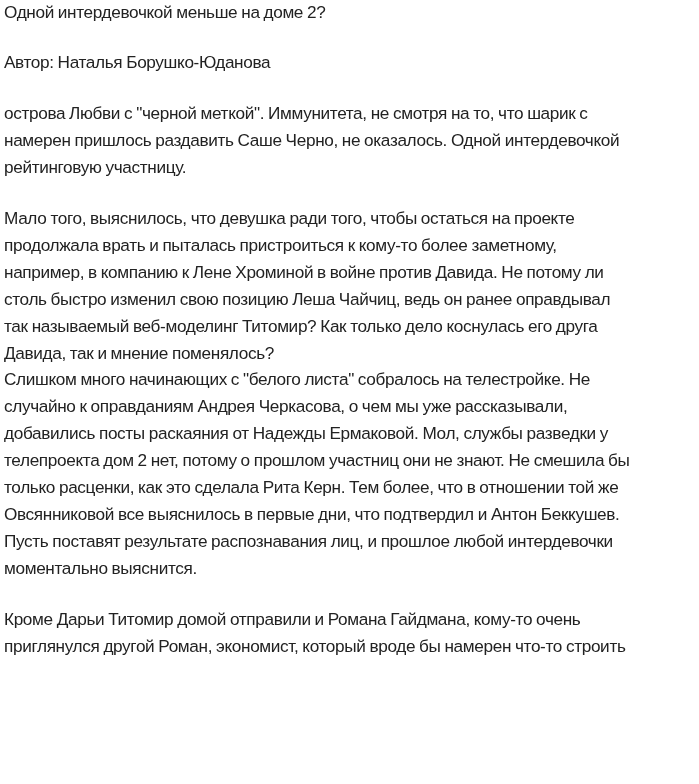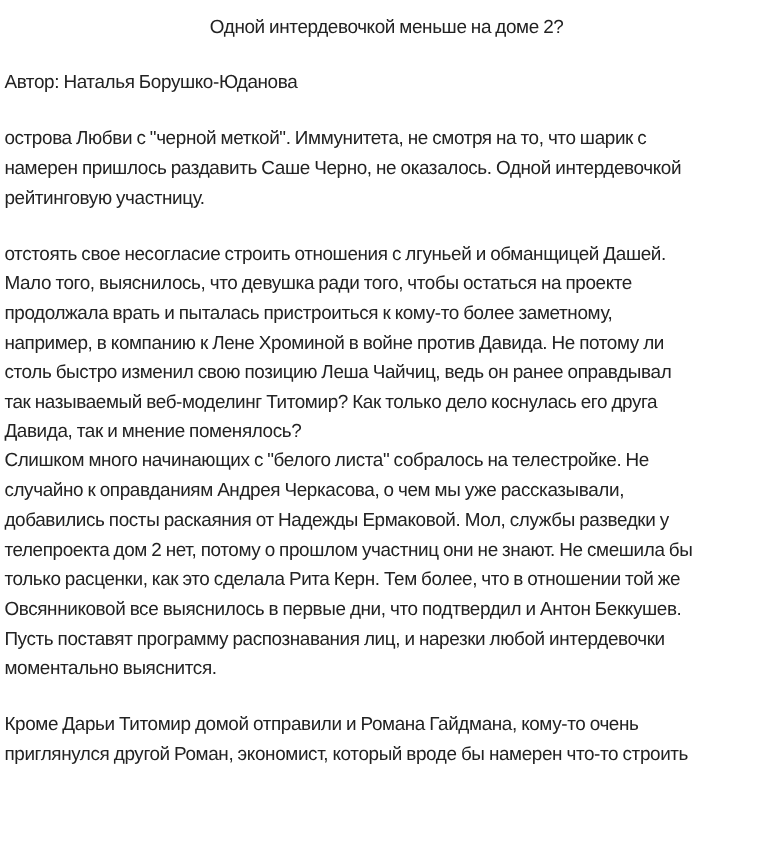"Одной интердевочкой меньше на доме" .title { margin-top: 12px -> 0; text-align: center -> none }
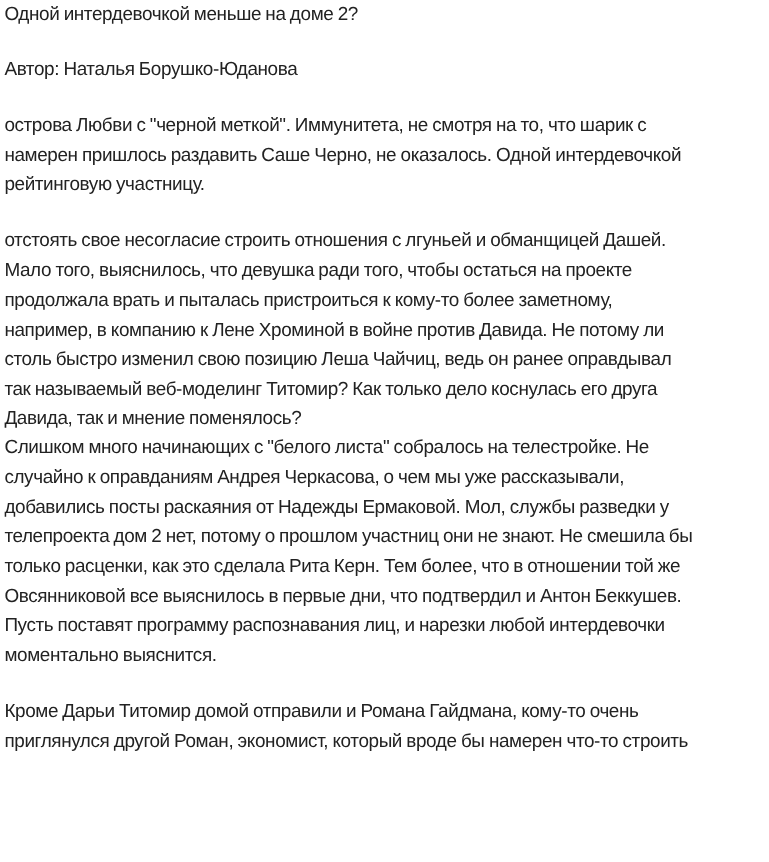"отстоять свое несогласие строить" div.line { html: <div>отстоять свое несогласие строить отношения с лгуньей и обманщицей Дашей.</div> -> none }
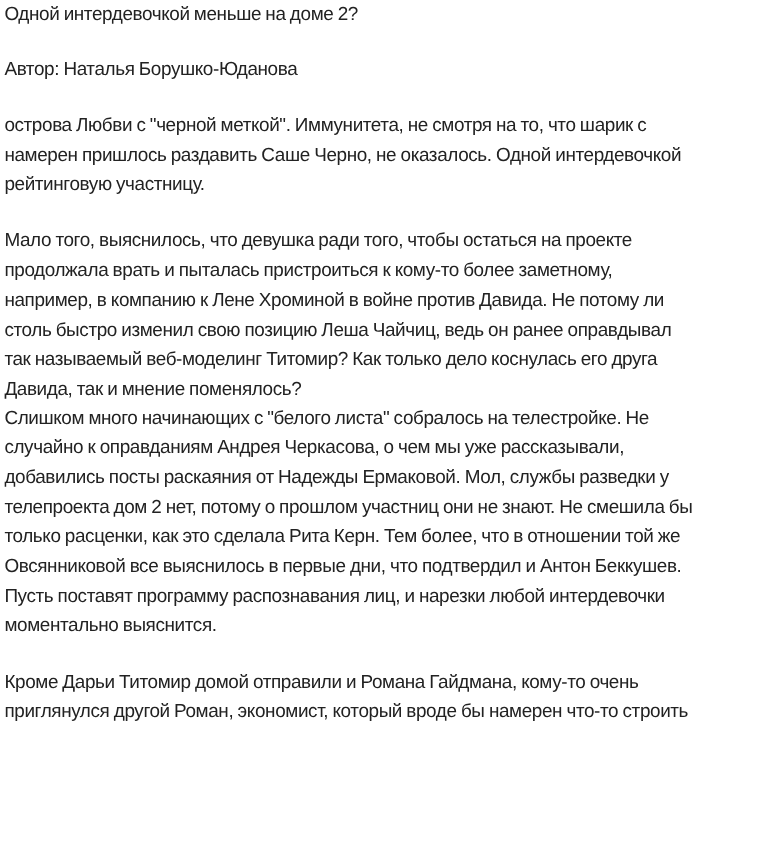"Пусть поставят программу распознавания" div.line { text: программу распознавания лиц, и нарезки -> результате распознавания лиц, и прошлое }
